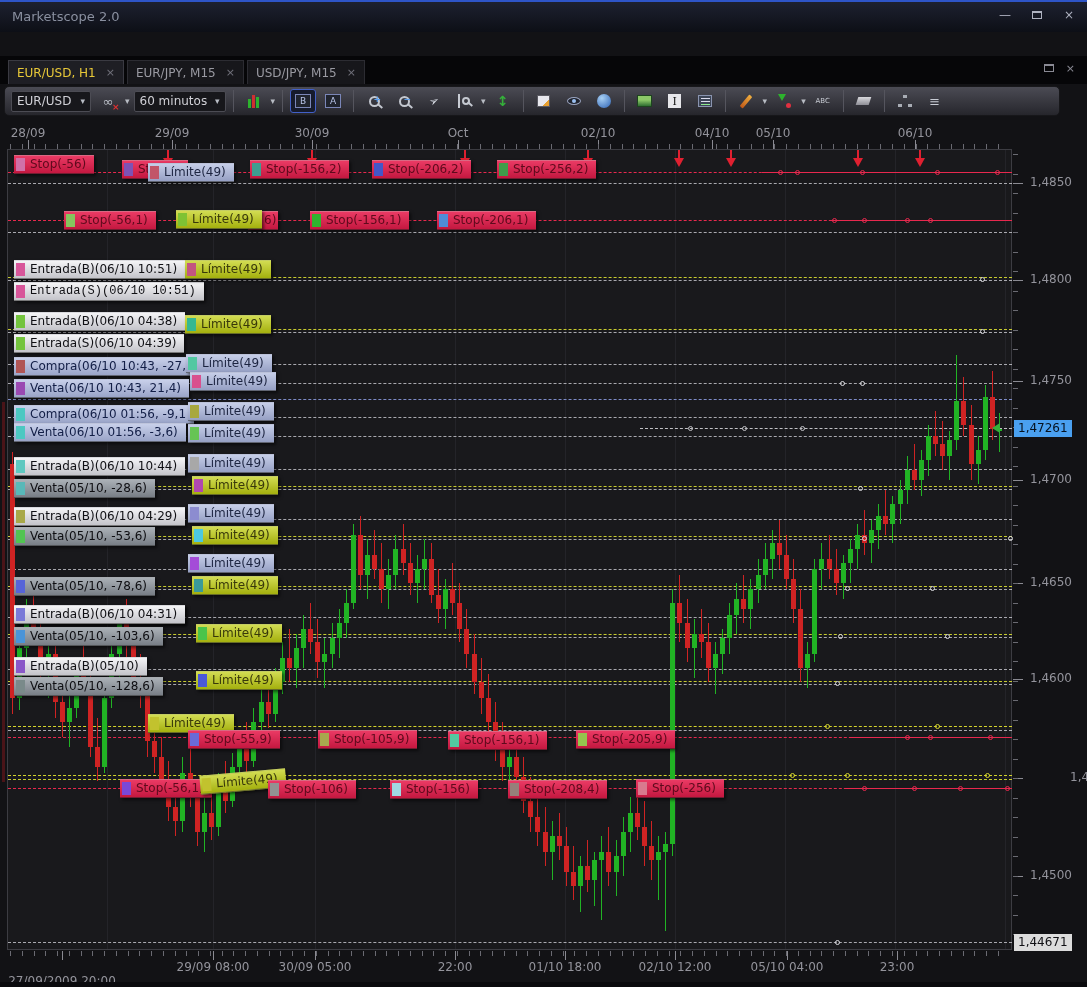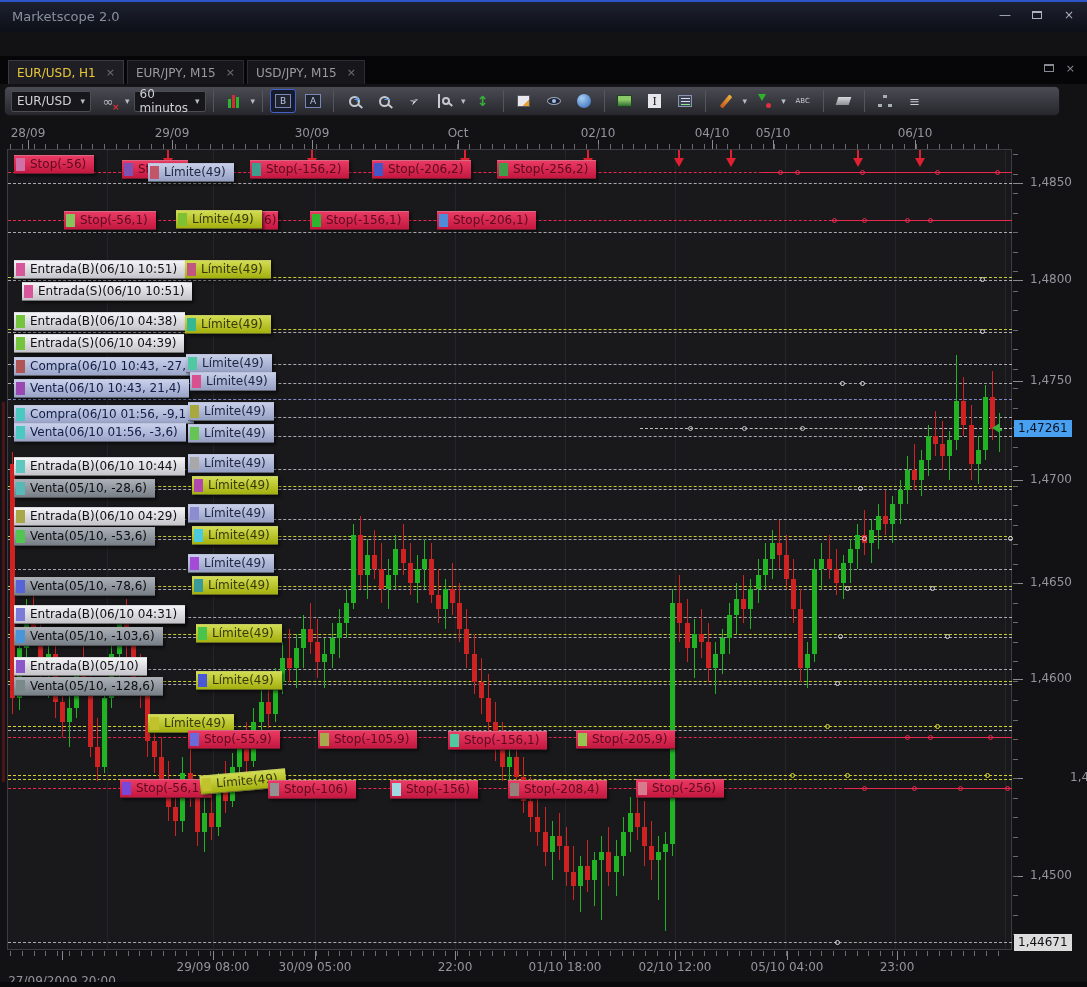"60 minutos" div.combo { width: 72px -> 92px }
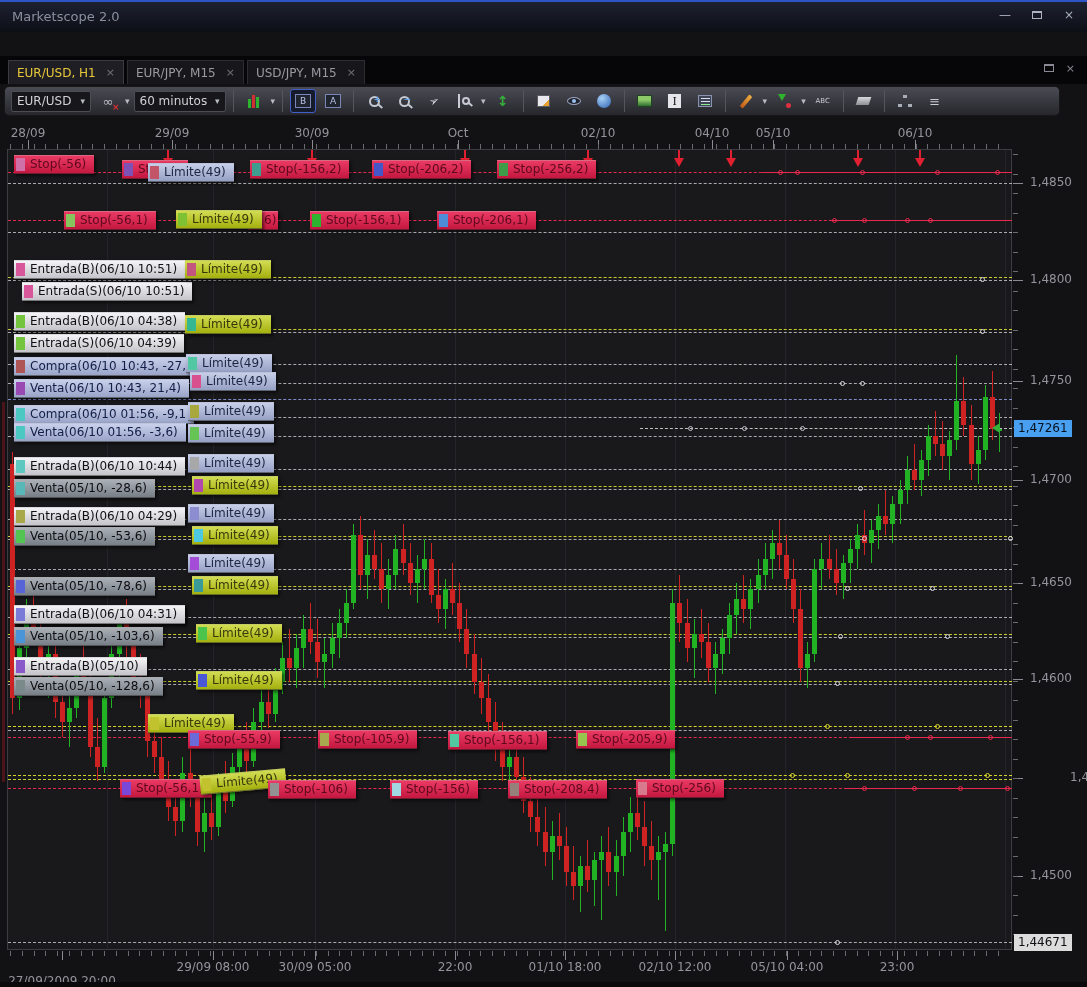"Entrada(S)(06/10 10:51)" div.abs { font-family: none -> Liberation Mono, monospace; left: 22px -> 14px }
